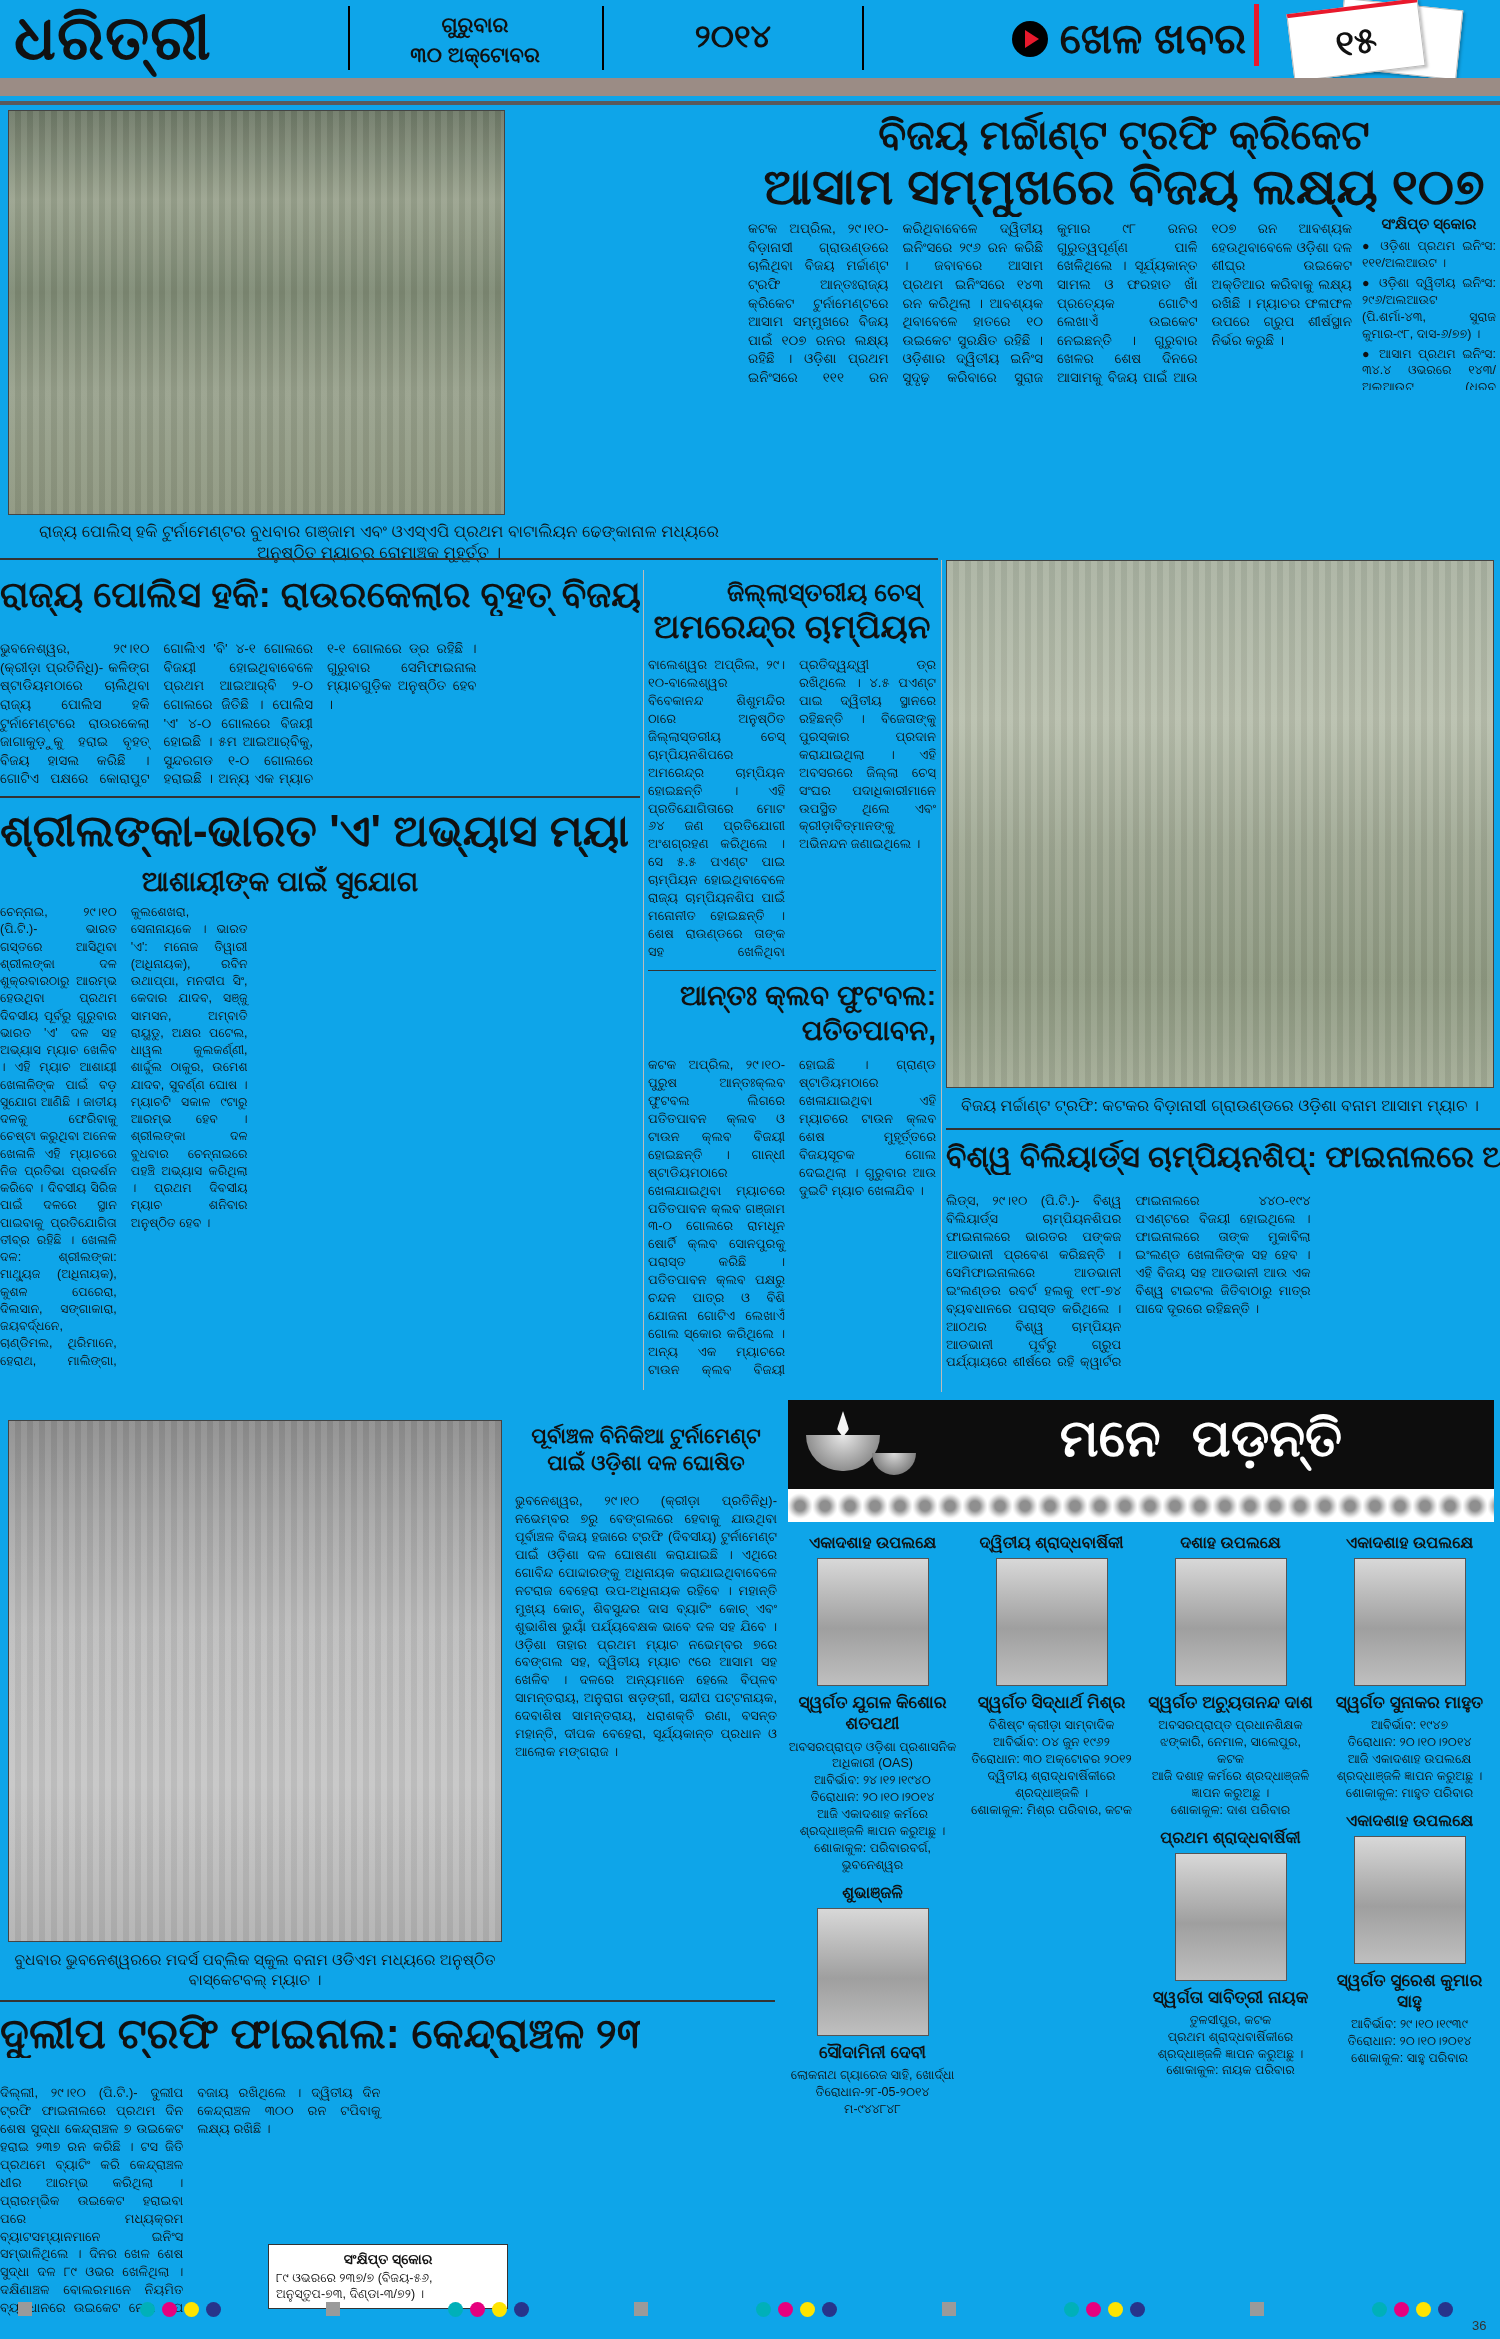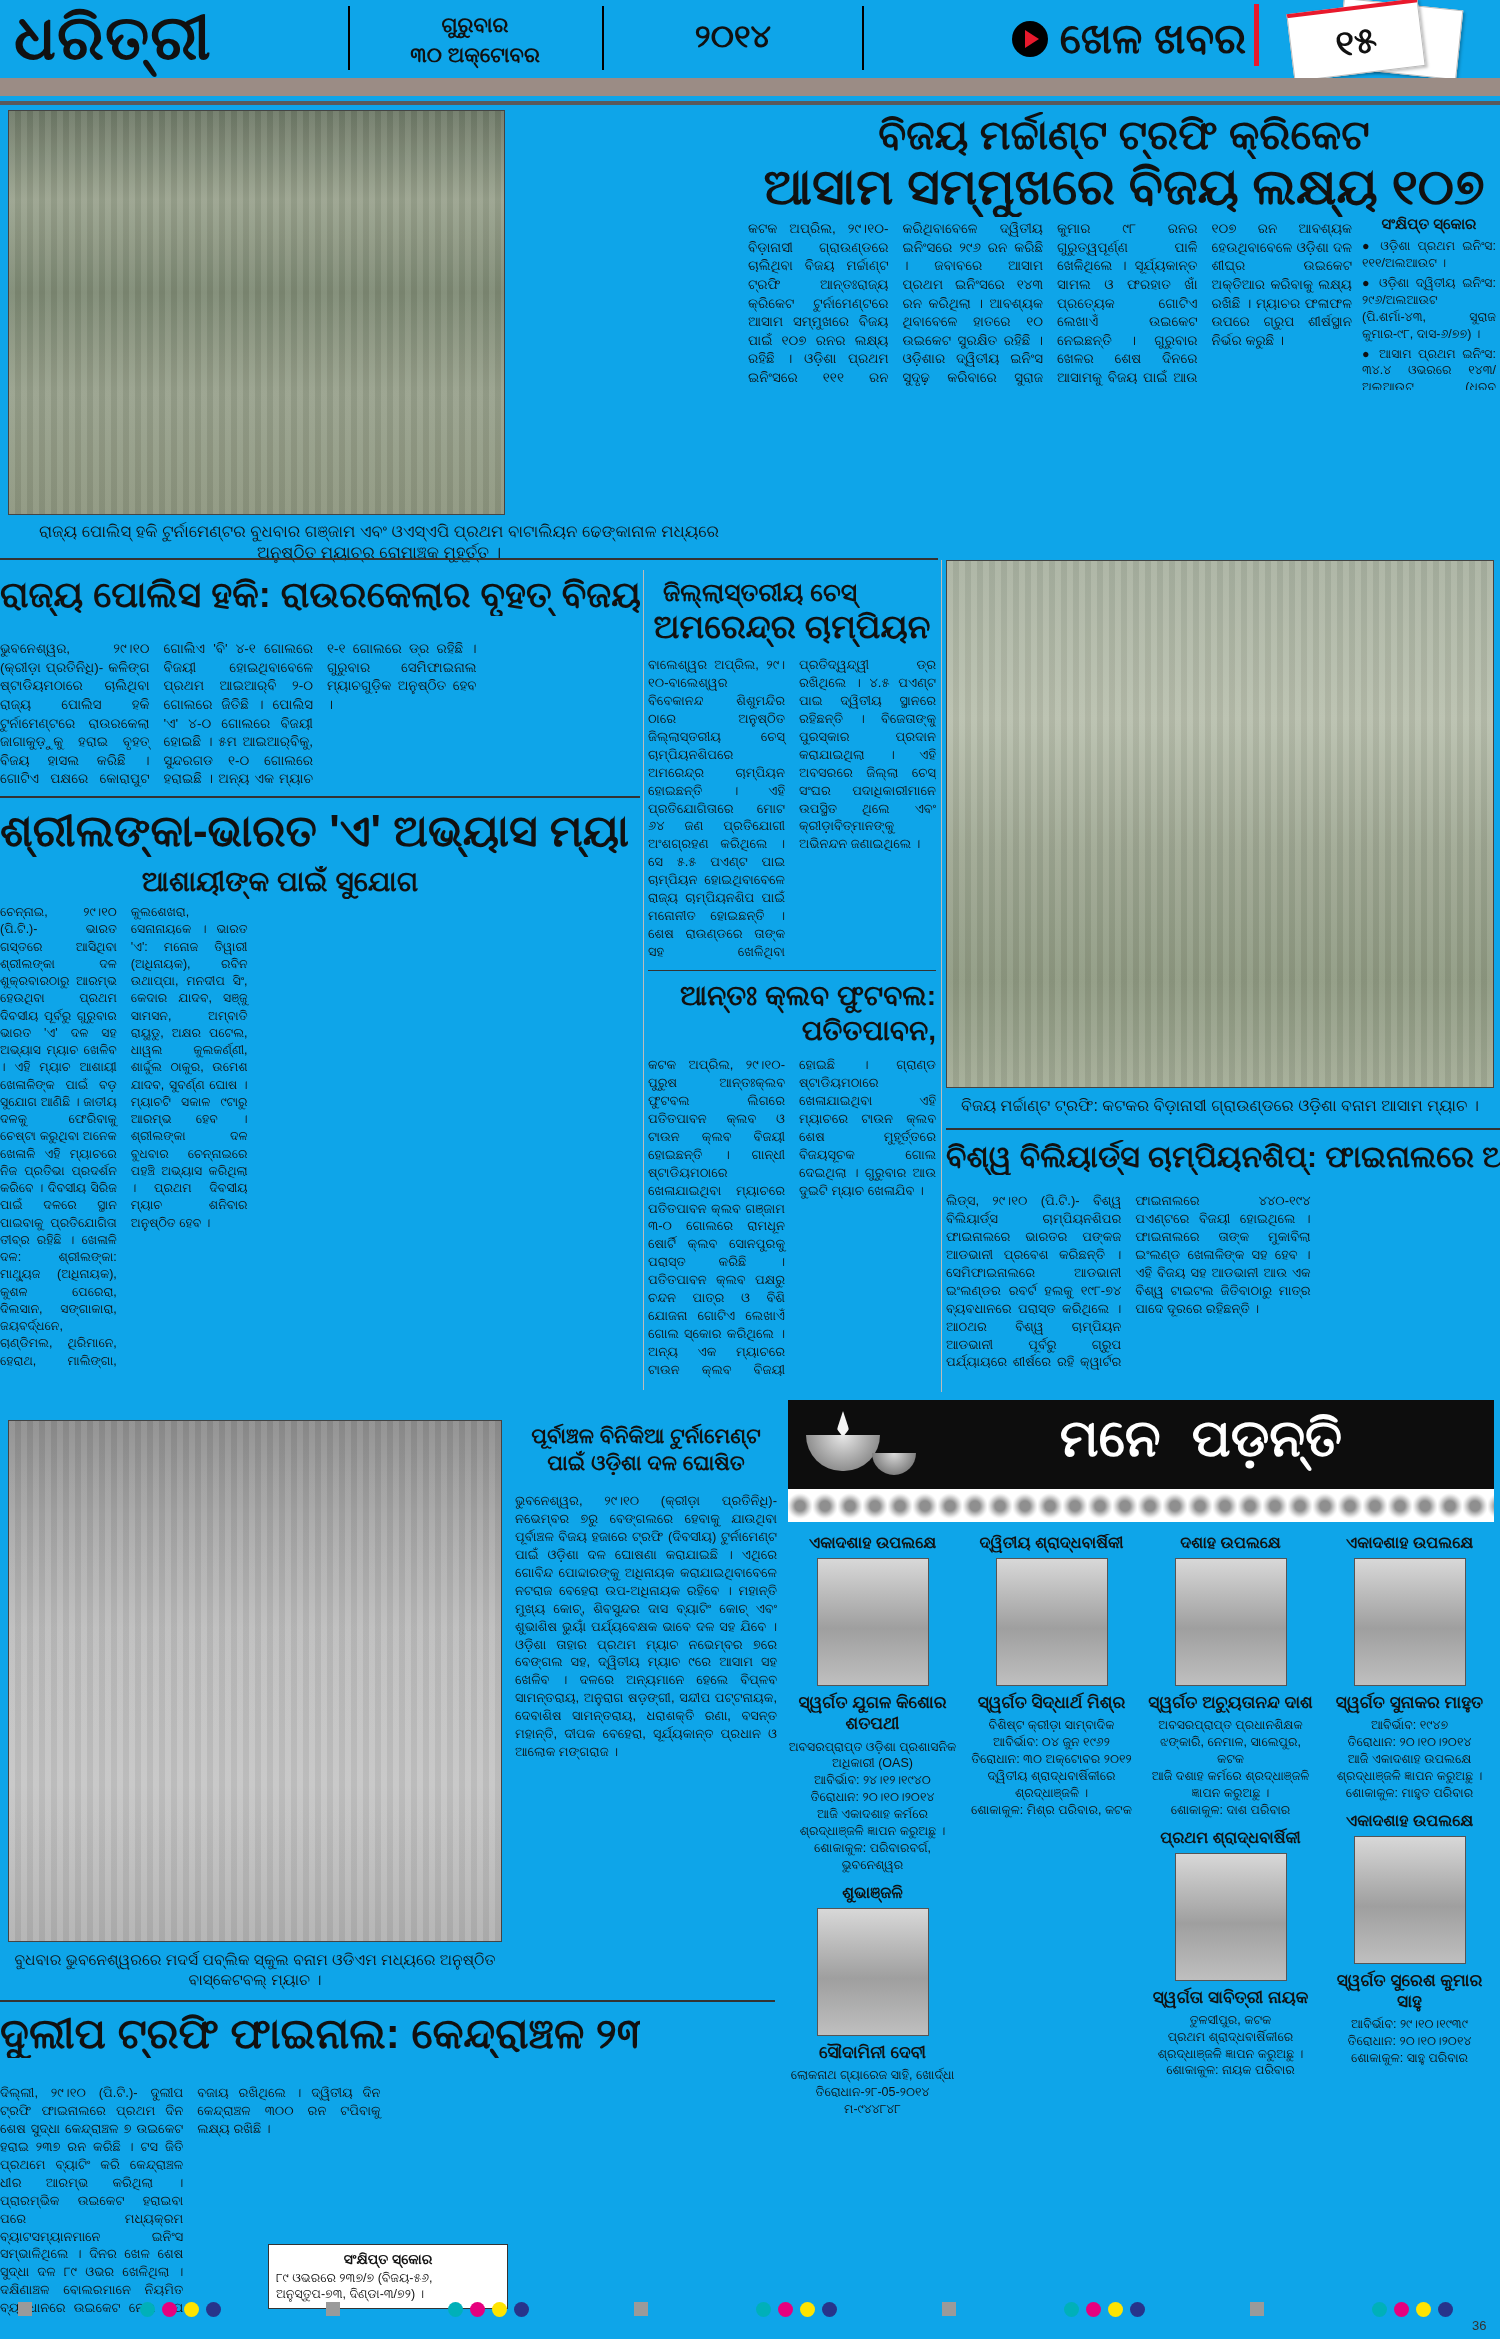"ଜିଲ୍ଲାସ୍ତରୀୟ ଚେସ୍" div.abs { left: 616px -> 680px }
